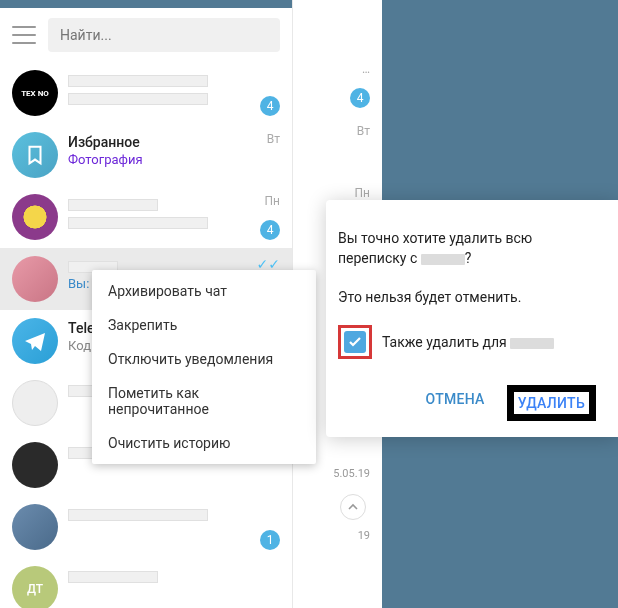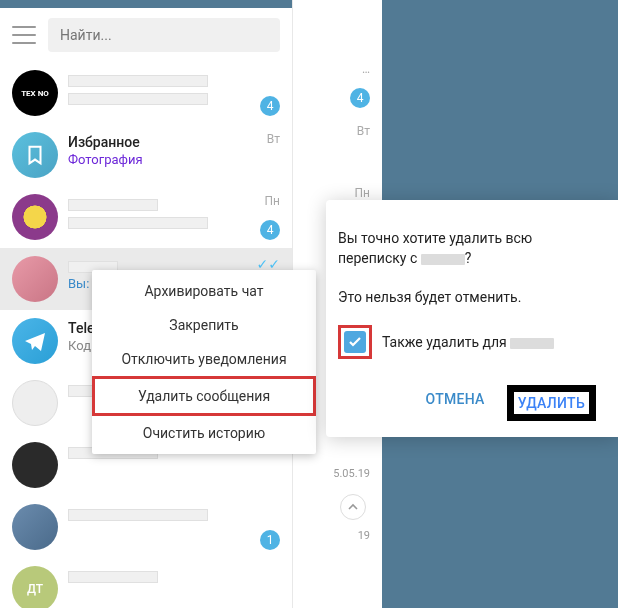"Архивировать чат" .ctx-item { text-align: center -> none }
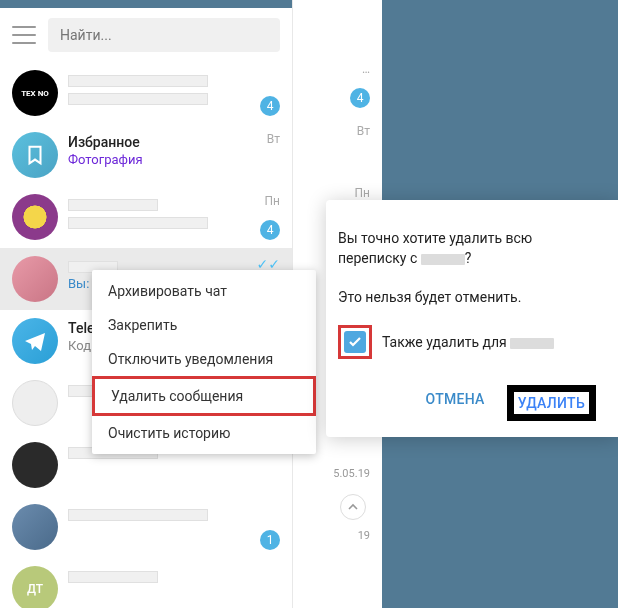"Пометить как непрочитанное" div.ctx-item { html: none -> <div>Пометить как непрочитанное</div> }
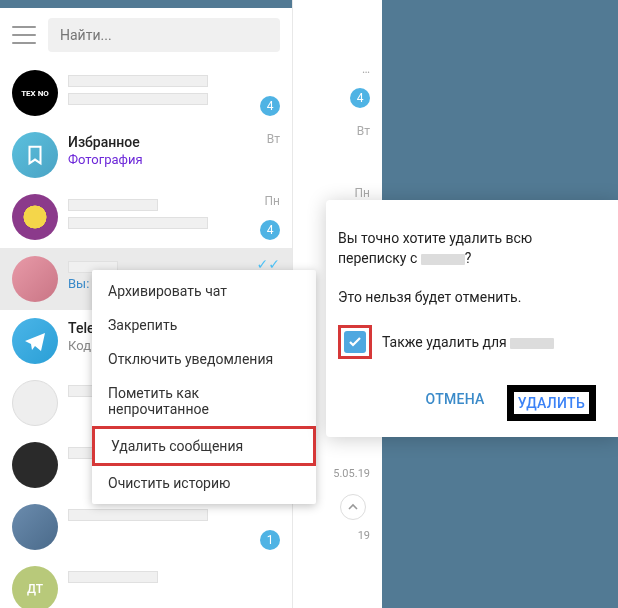"Удалить сообщения" div.ctx-item { html: <div>Удалить сообщения</div> -> none }
